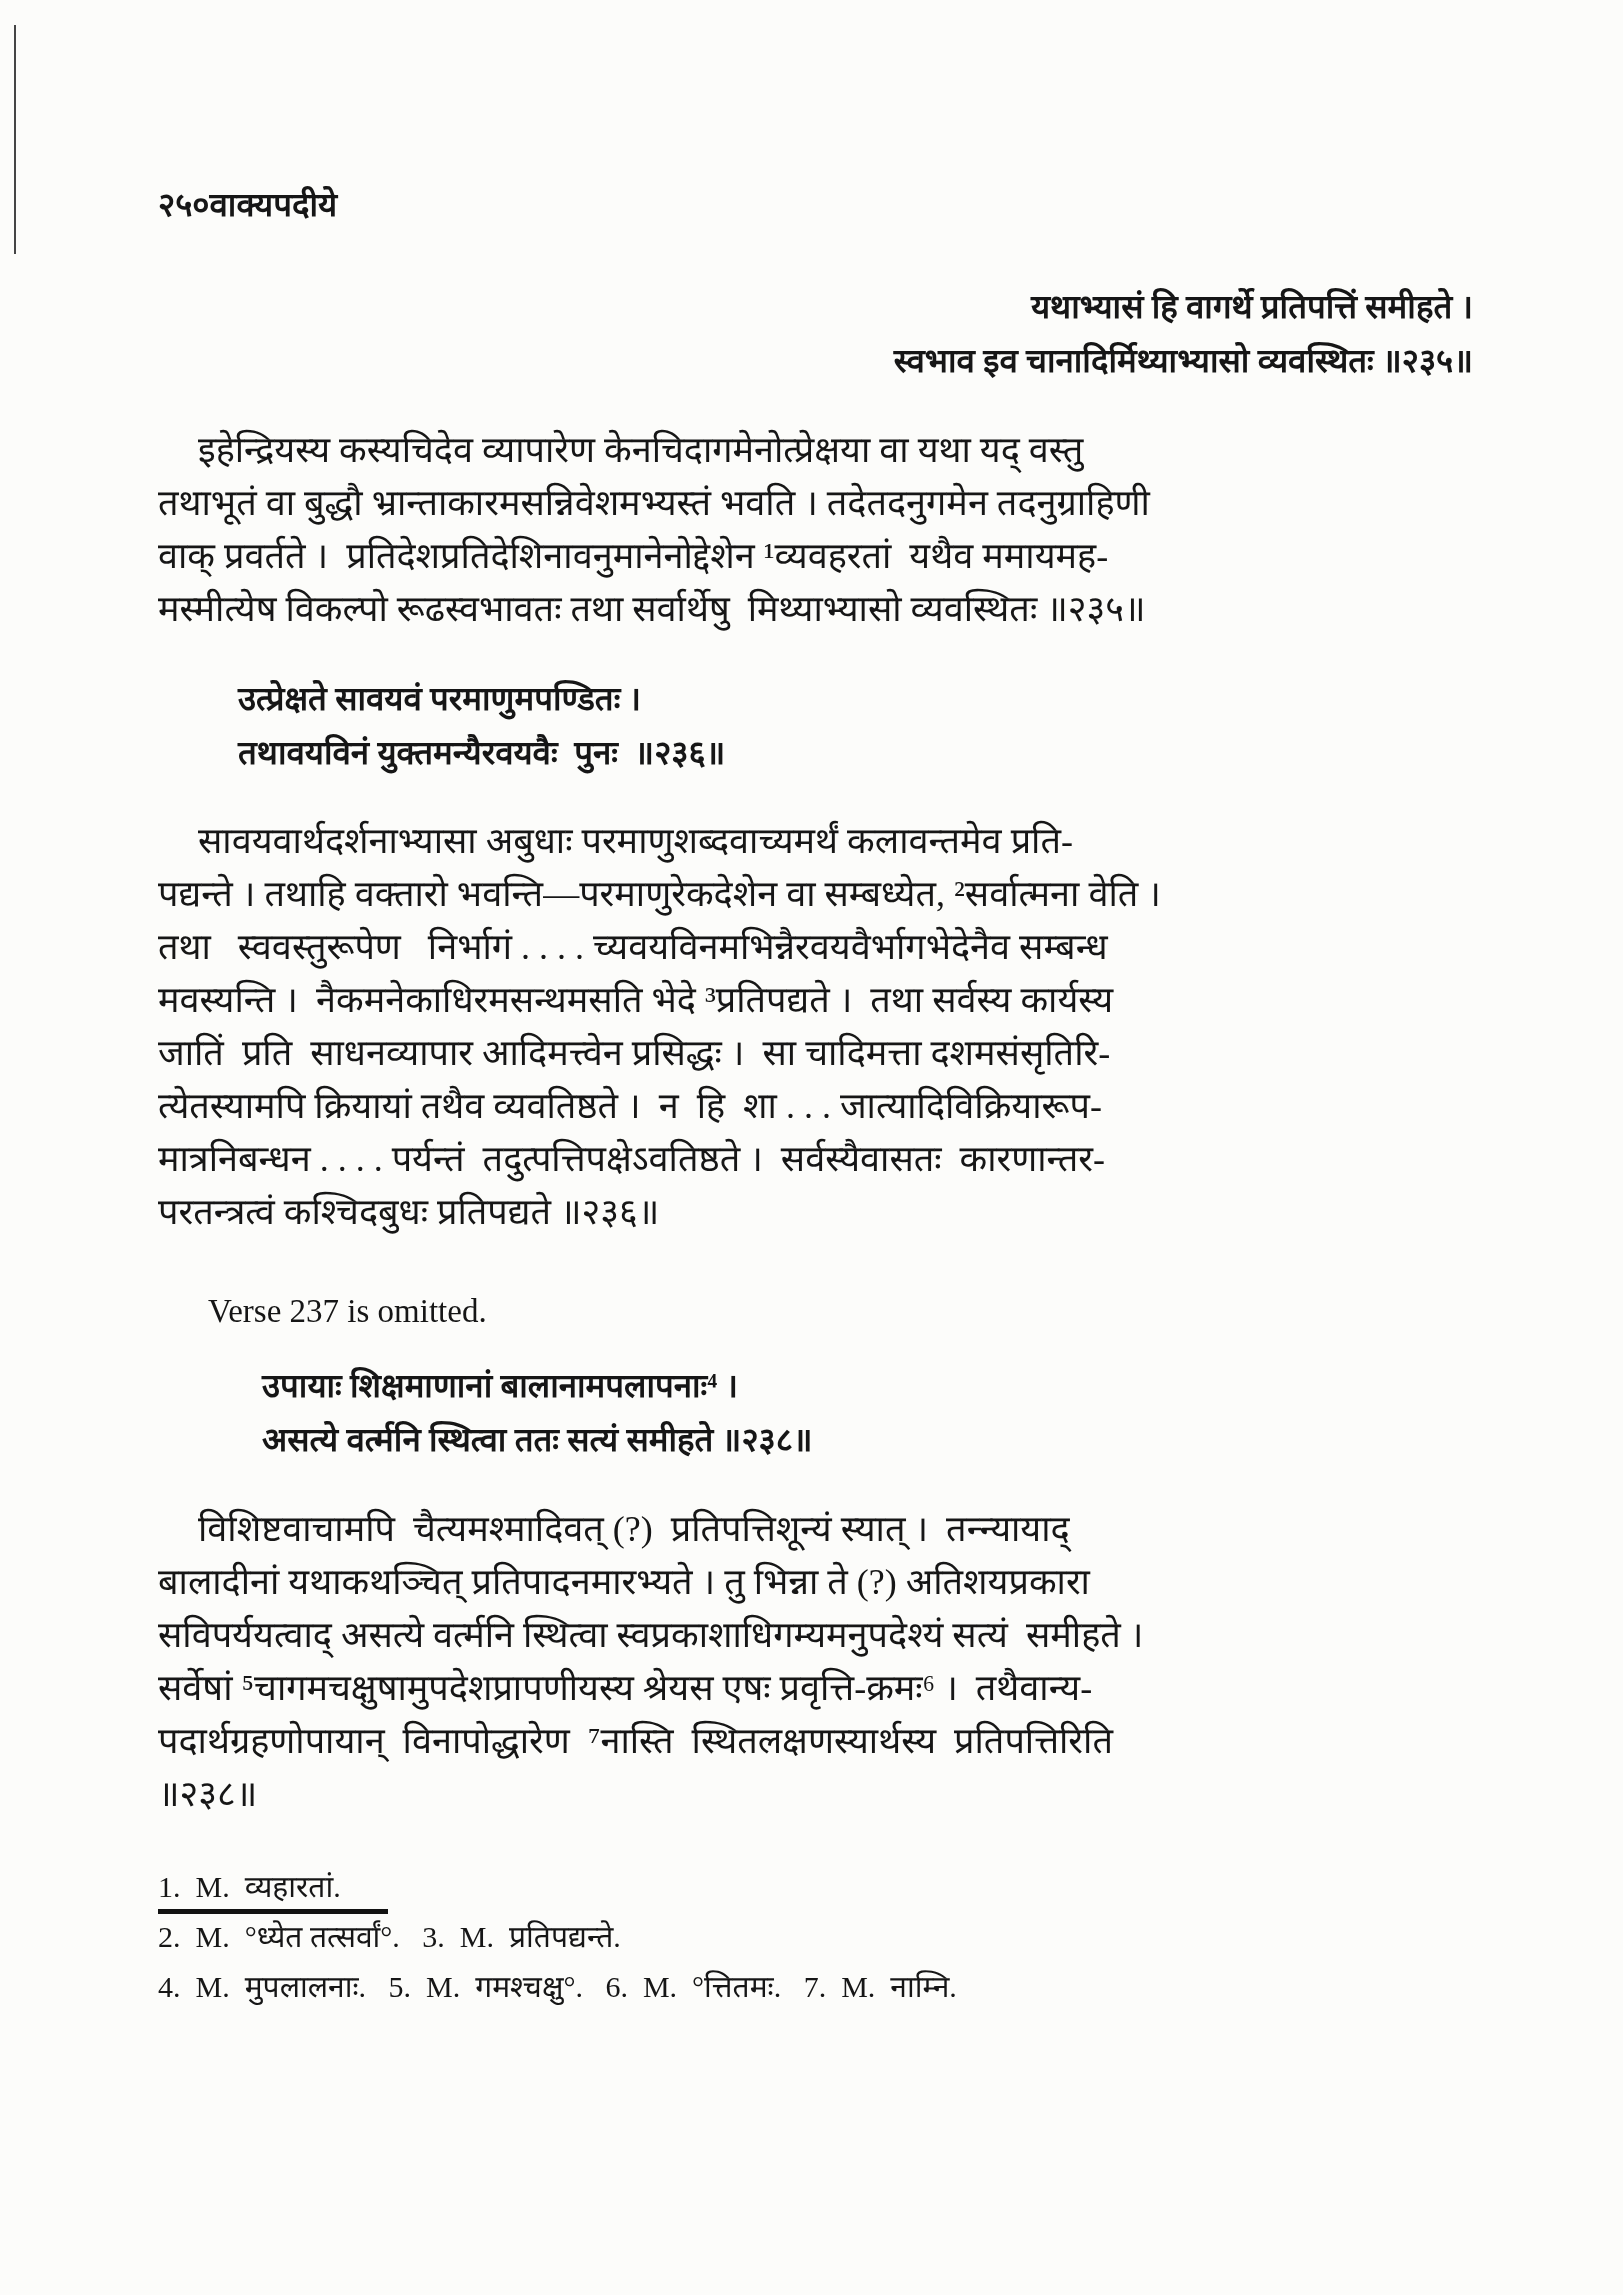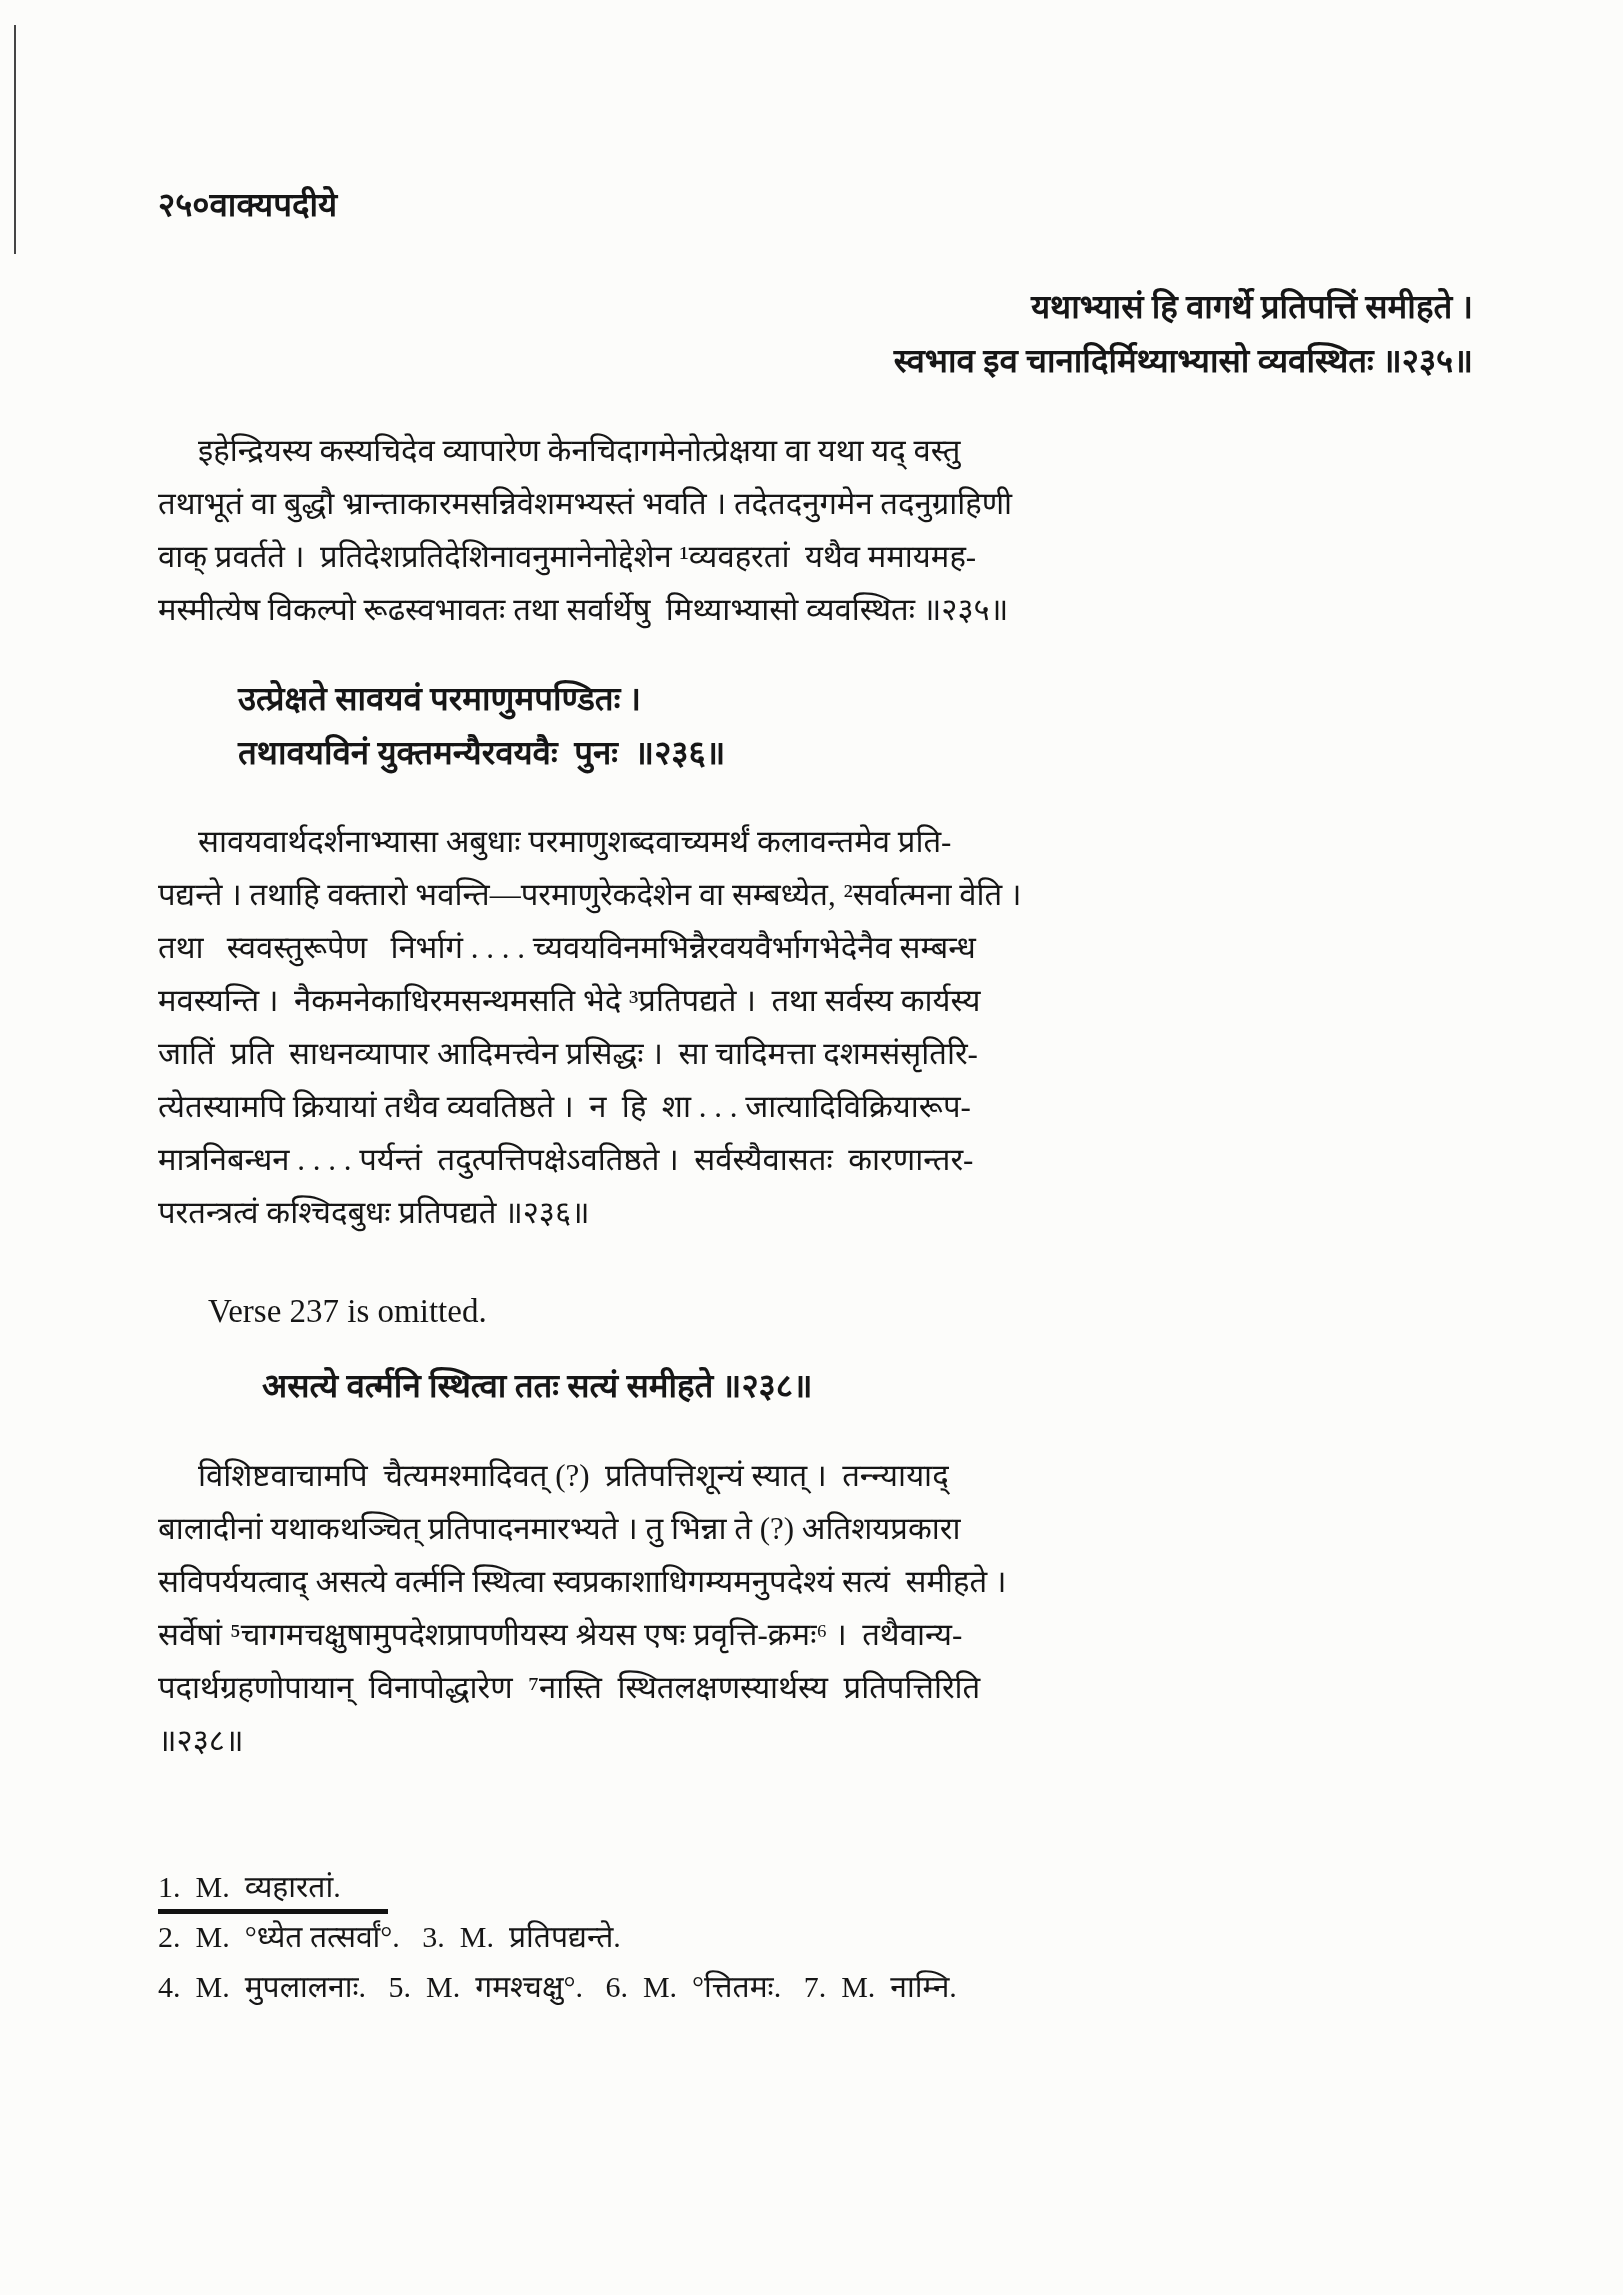"इहेन्द्रियस्य कस्यचिदेव व्यापारेण" .para { font-size: 31px -> 36px }
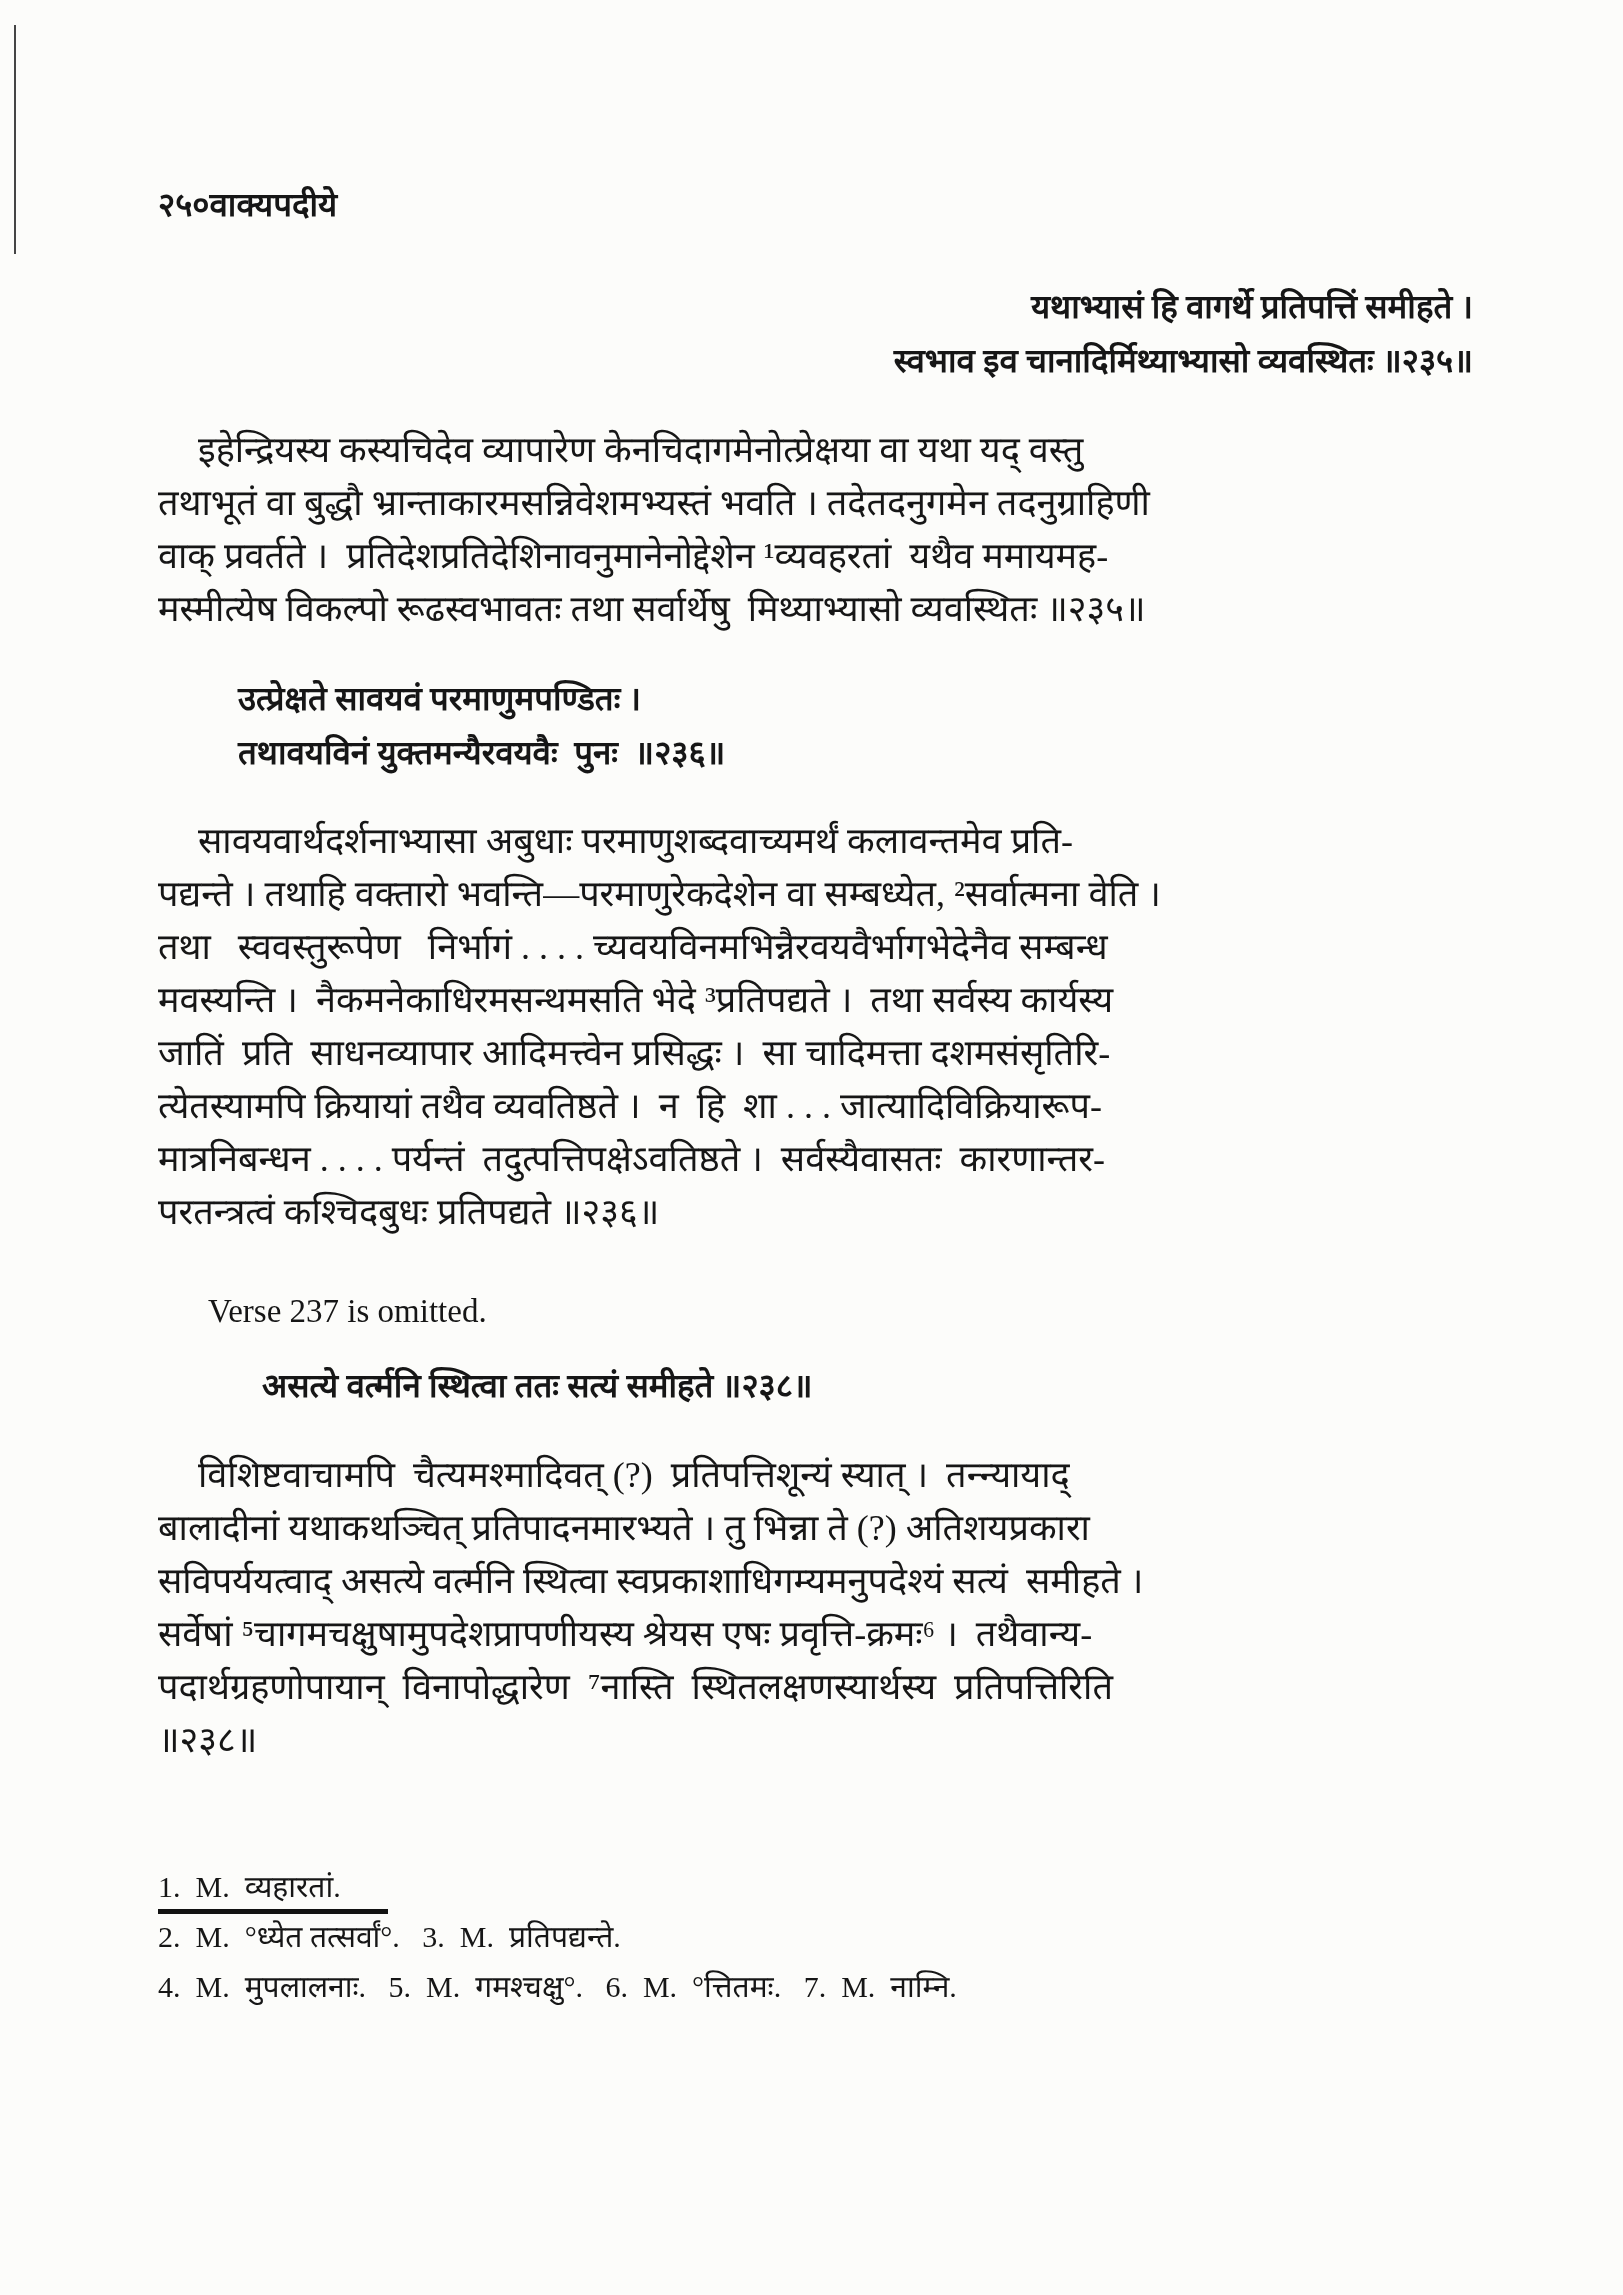"उपायाः शिक्षमाणानां बालानामपलापनाः⁴ ।" div.line { html: none -> <div>उपायाः शिक्षमाणानां बालानामपलापनाः⁴ ।</div> }
